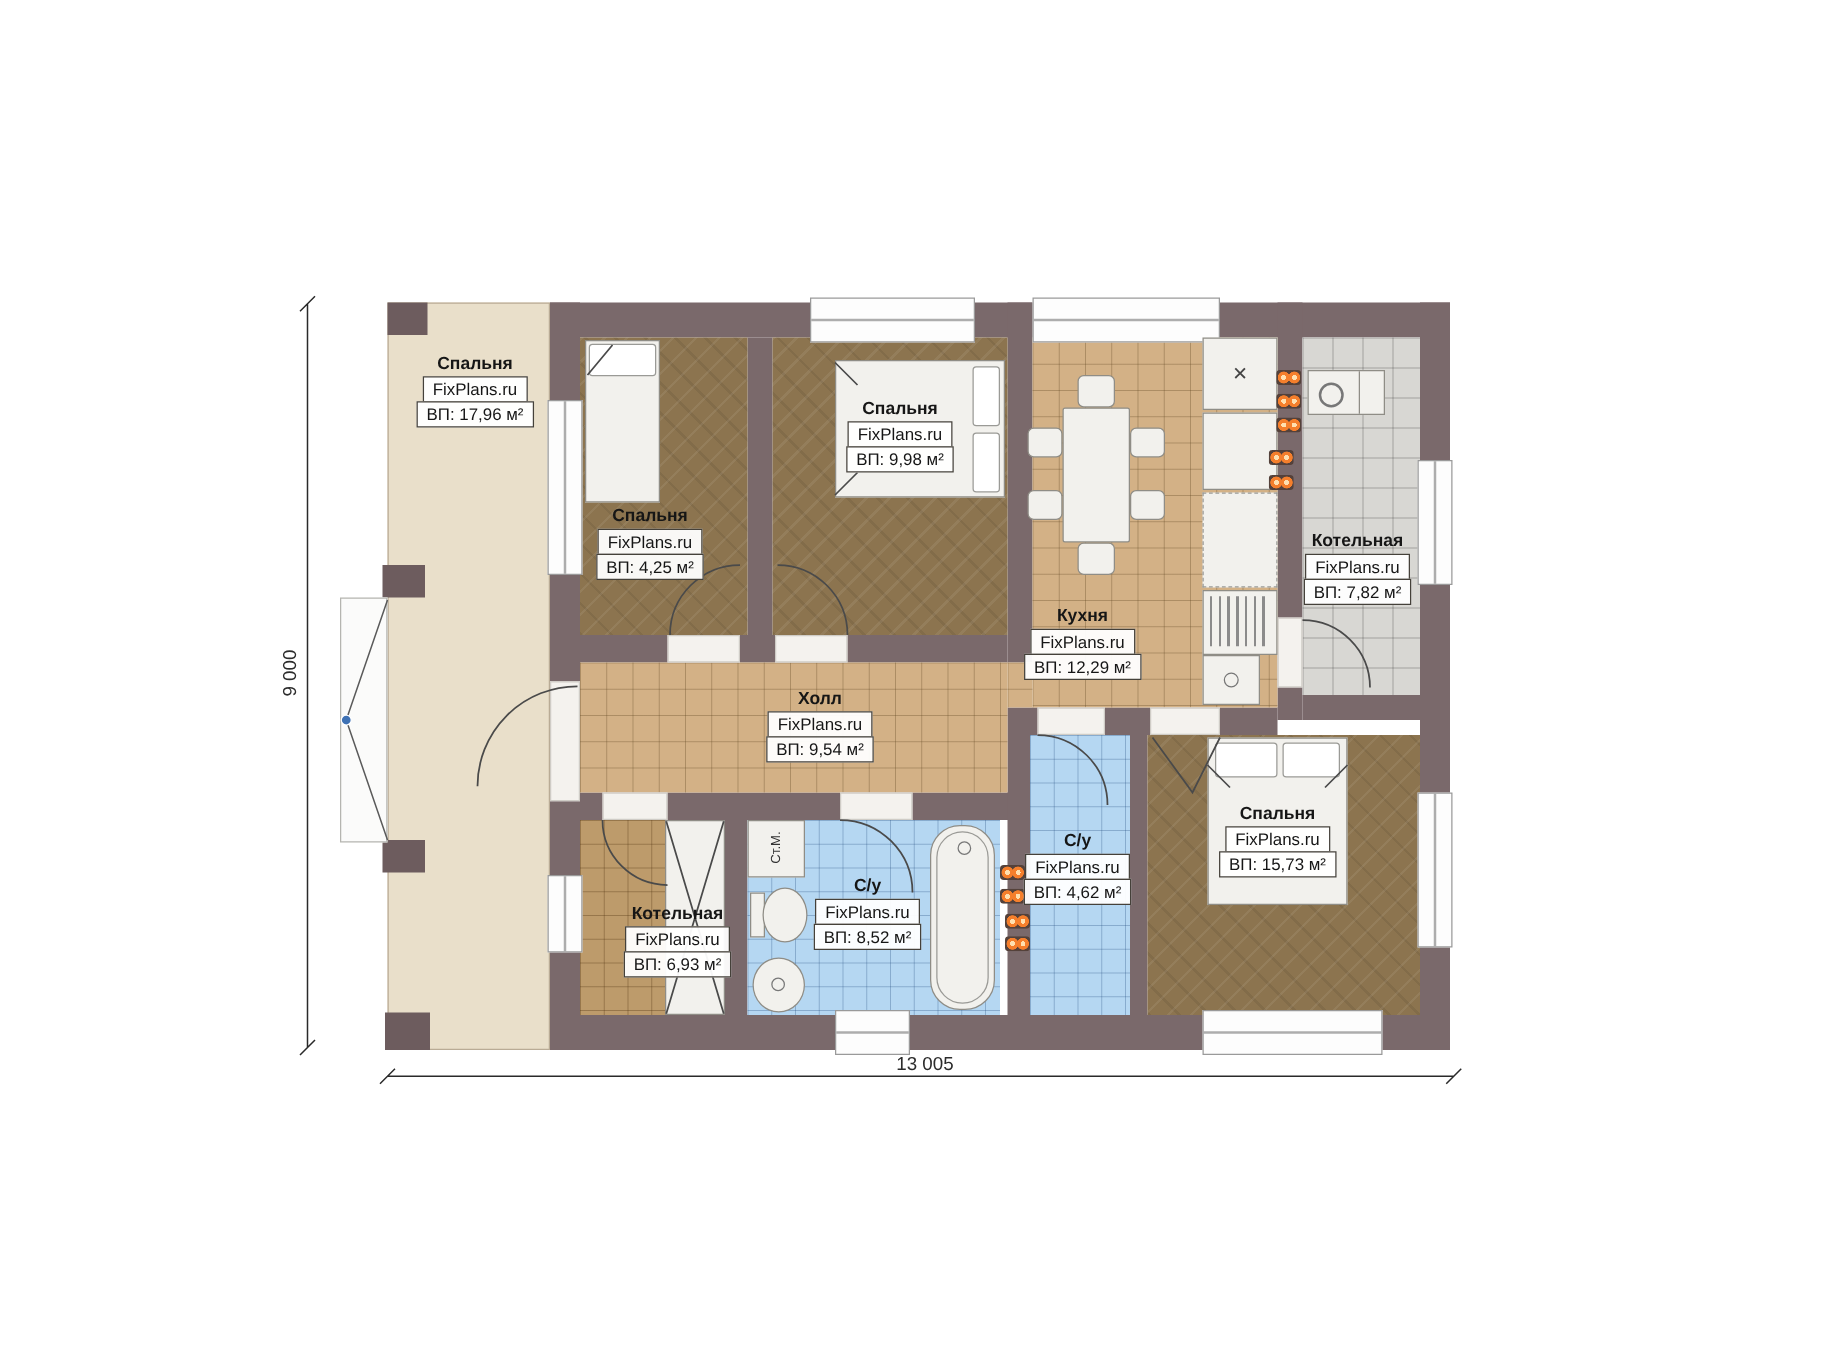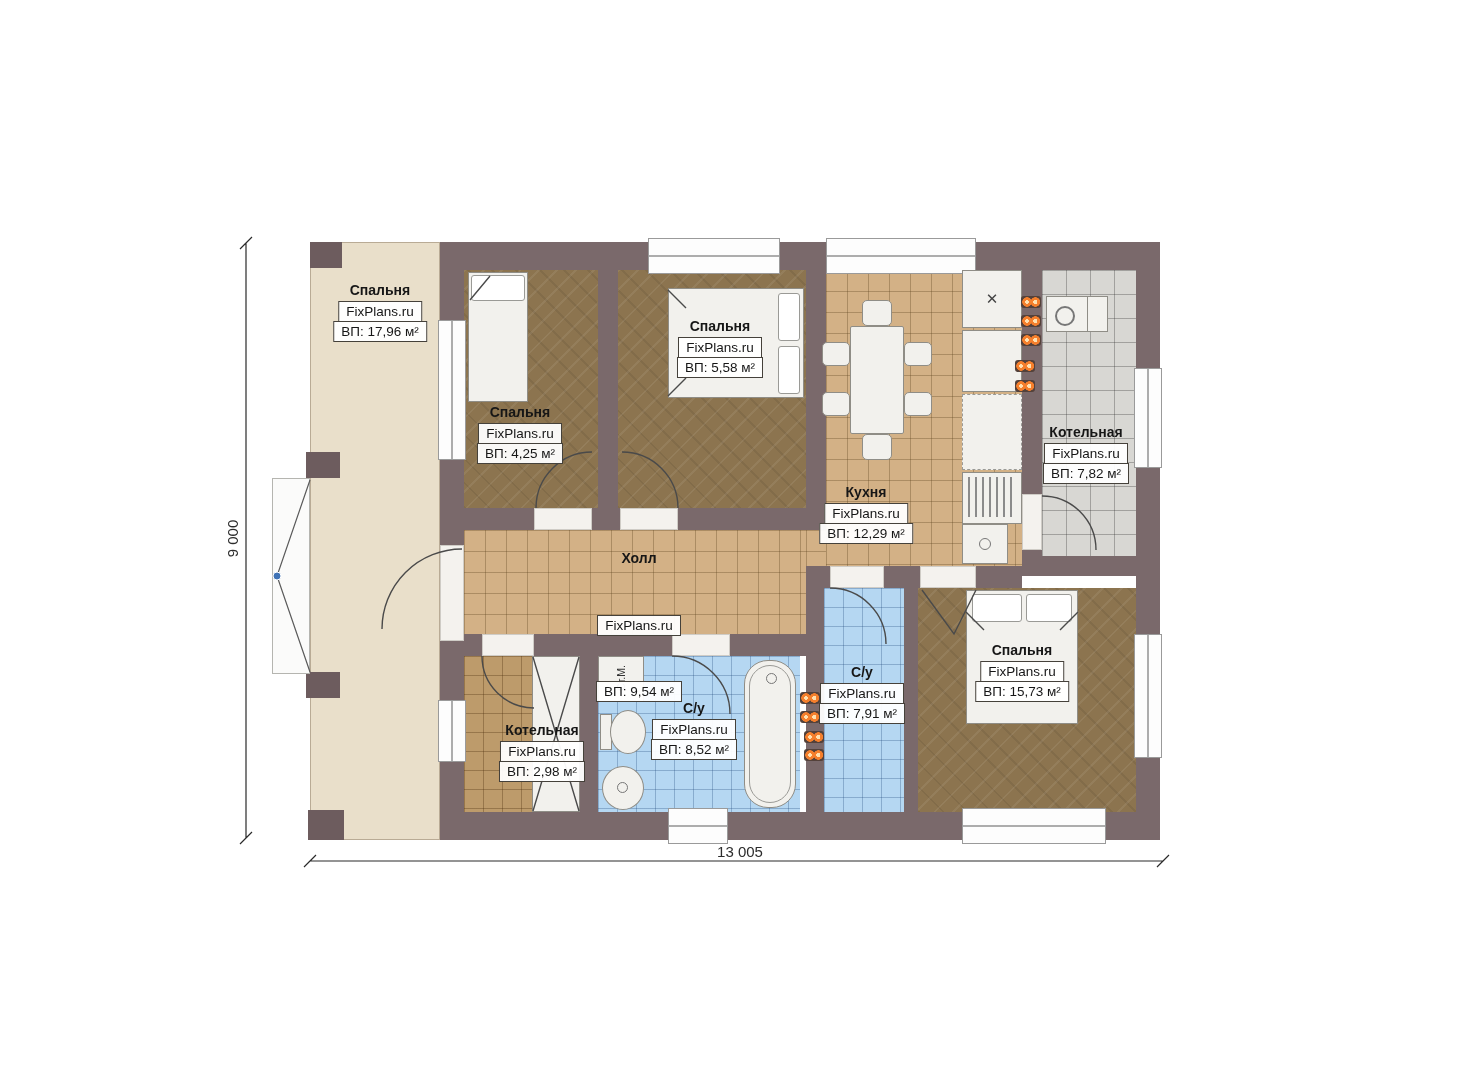"ВП: 5,58 м²" div.box { text: 5,58 -> 9,98 }
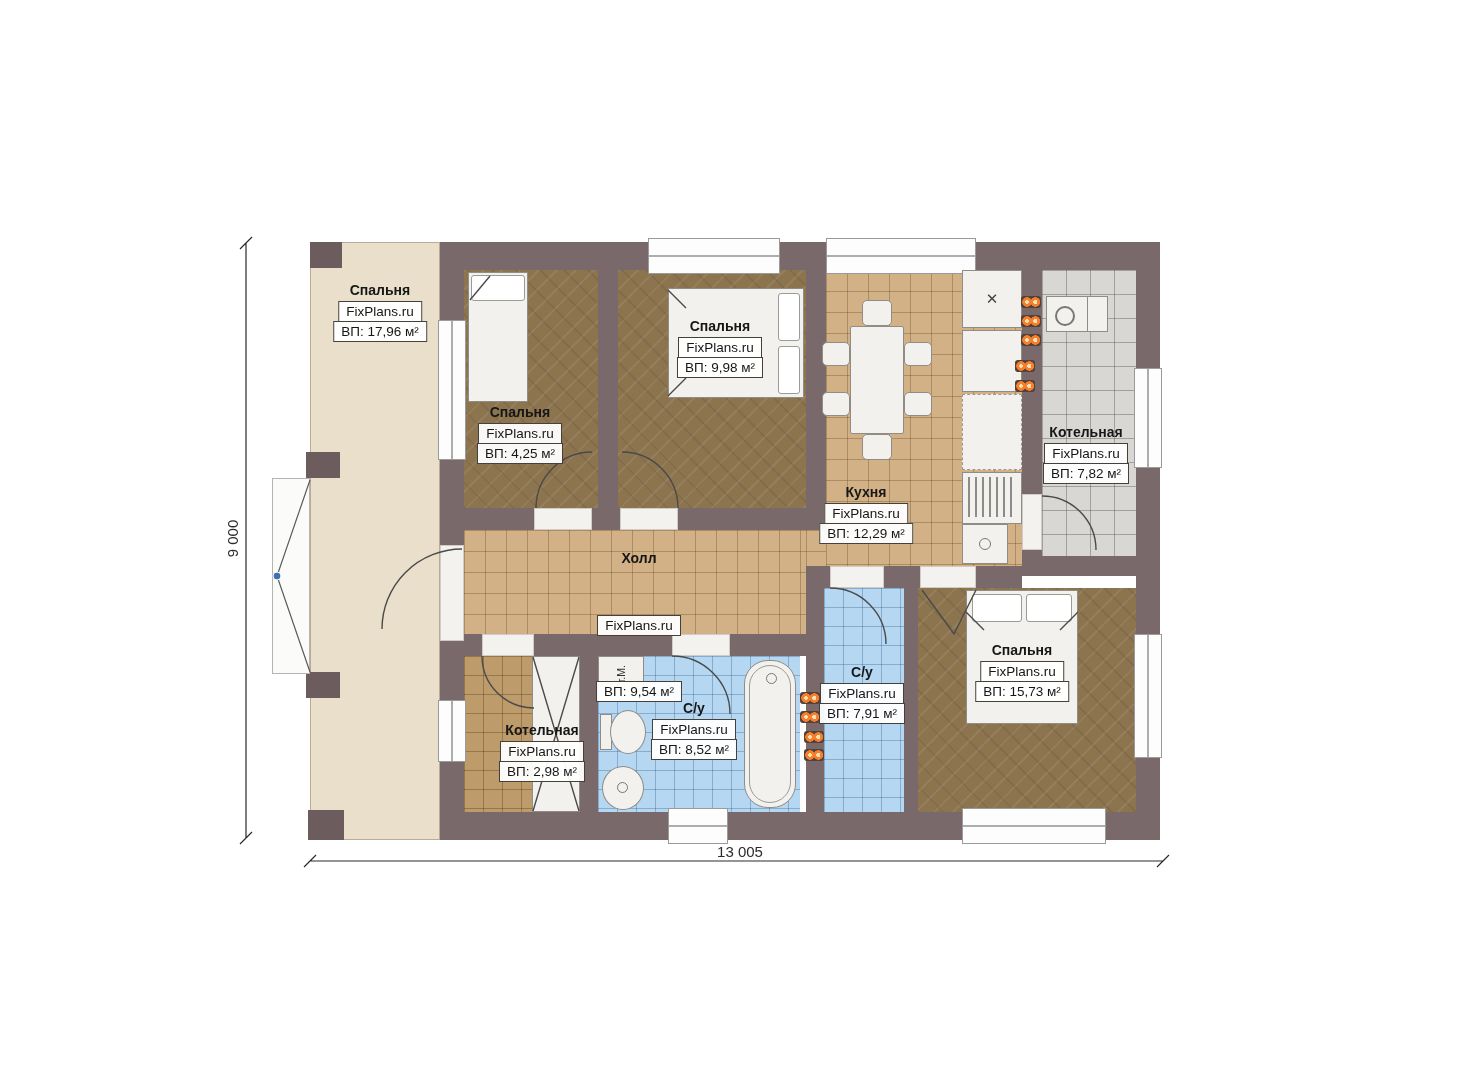"Холл" div.rlabel { gap: 46px -> none; left: 639px -> 656px }
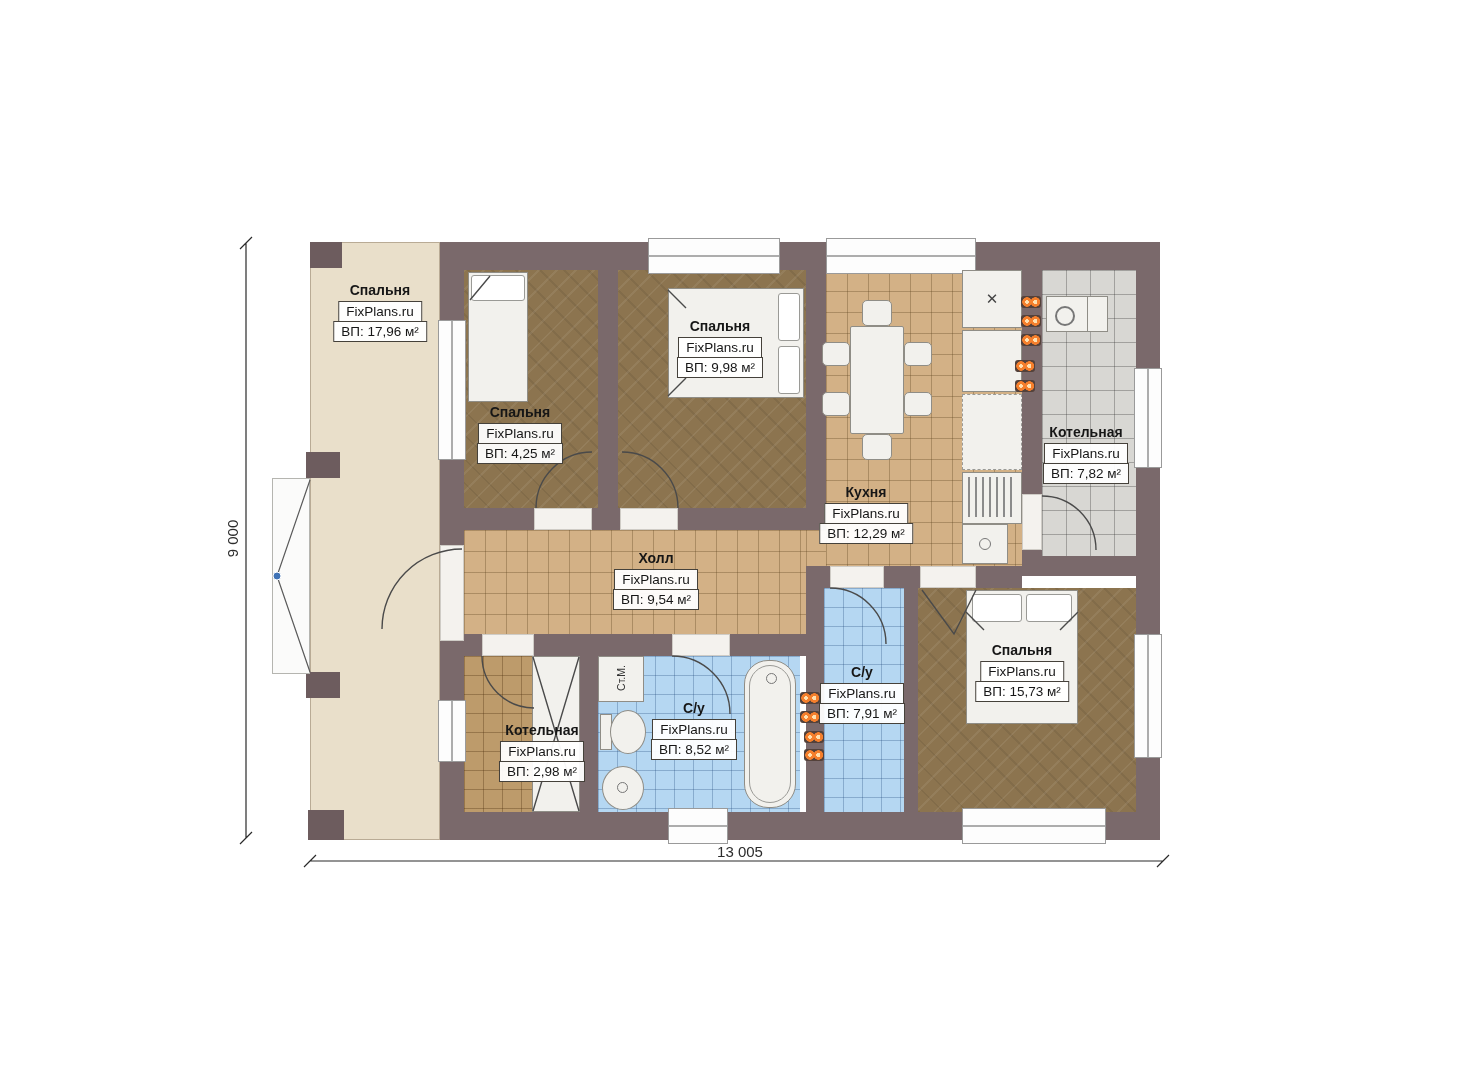"ВП: 7,91 м²" div.box { text: 7,91 -> 4,62 }
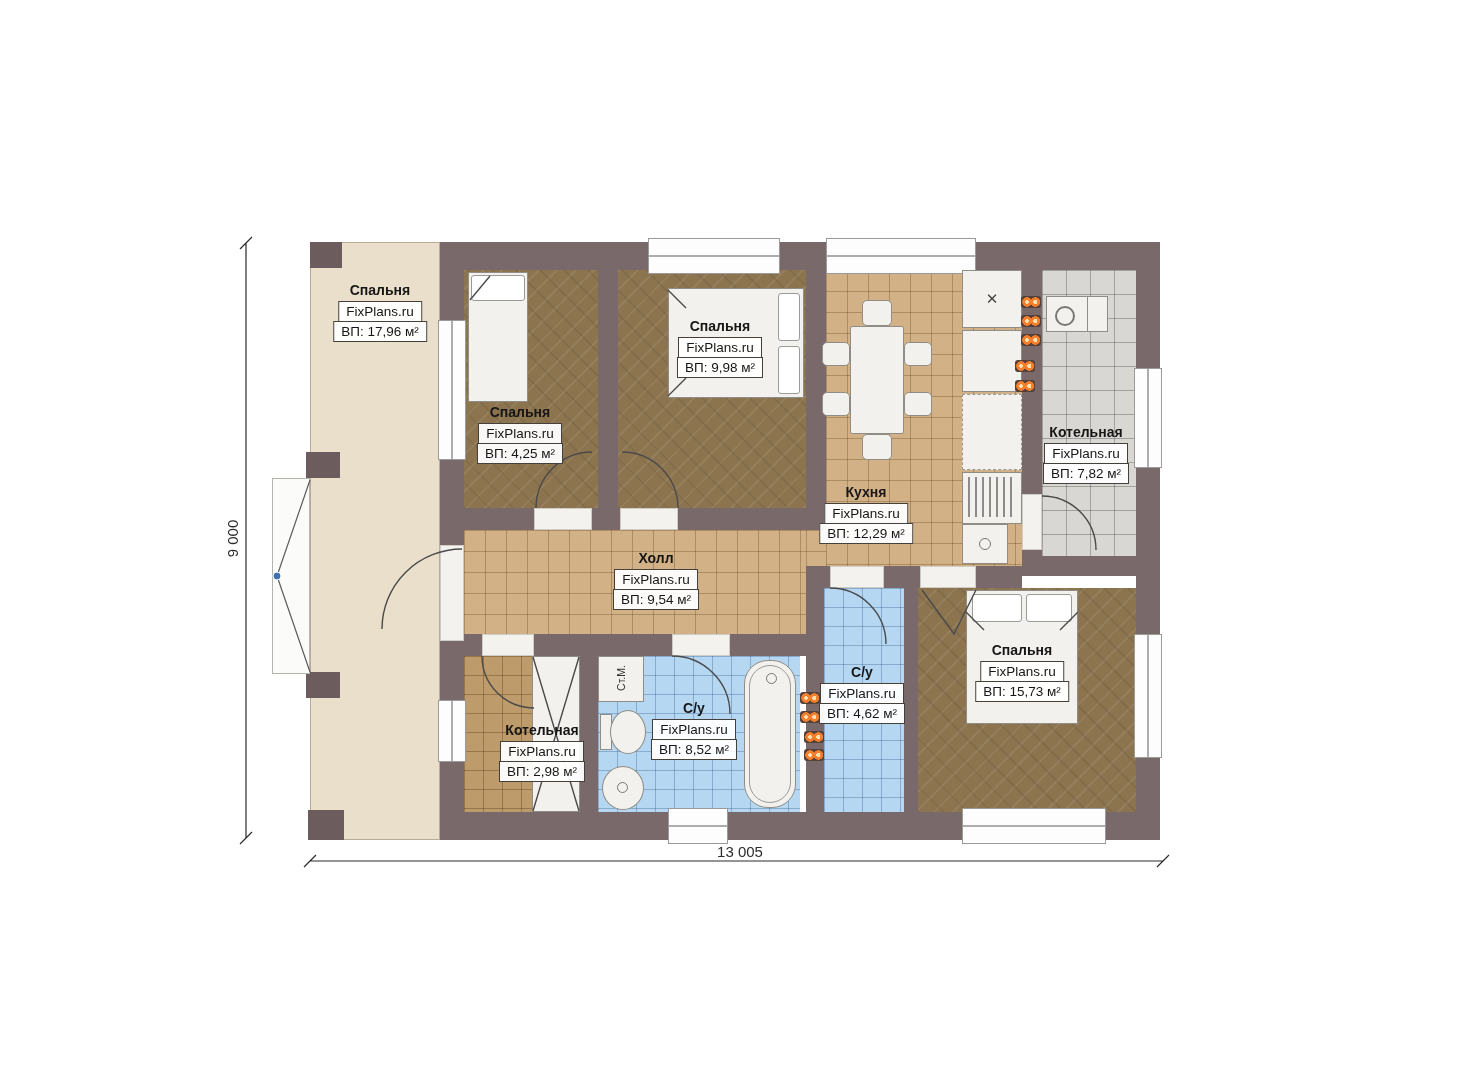"ВП: 2,98 м²" div.box { text: 2,98 -> 6,93 }
